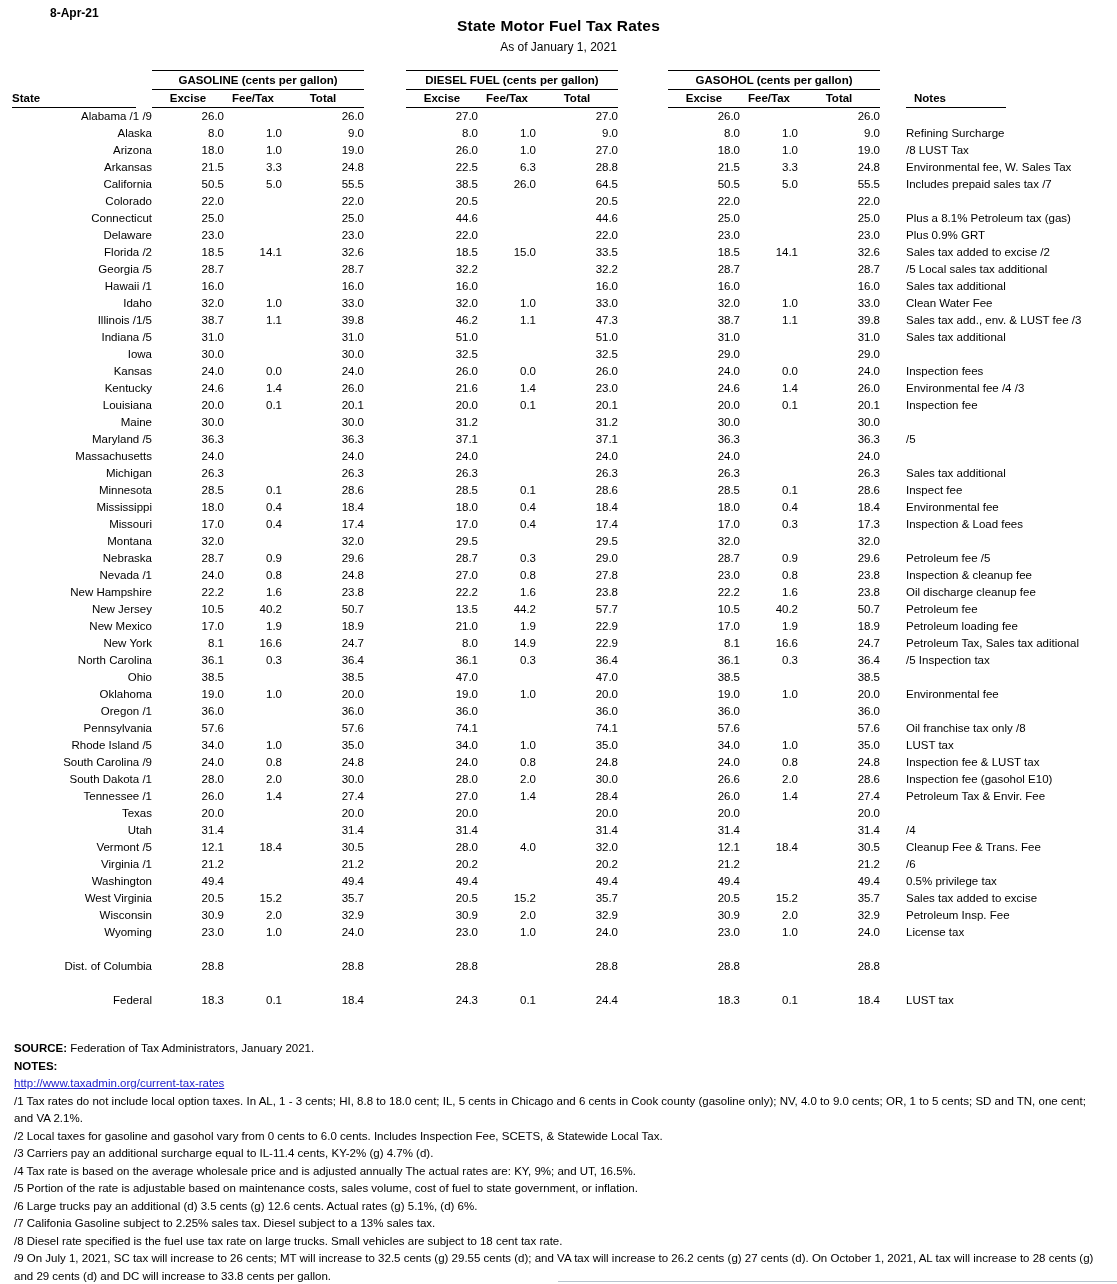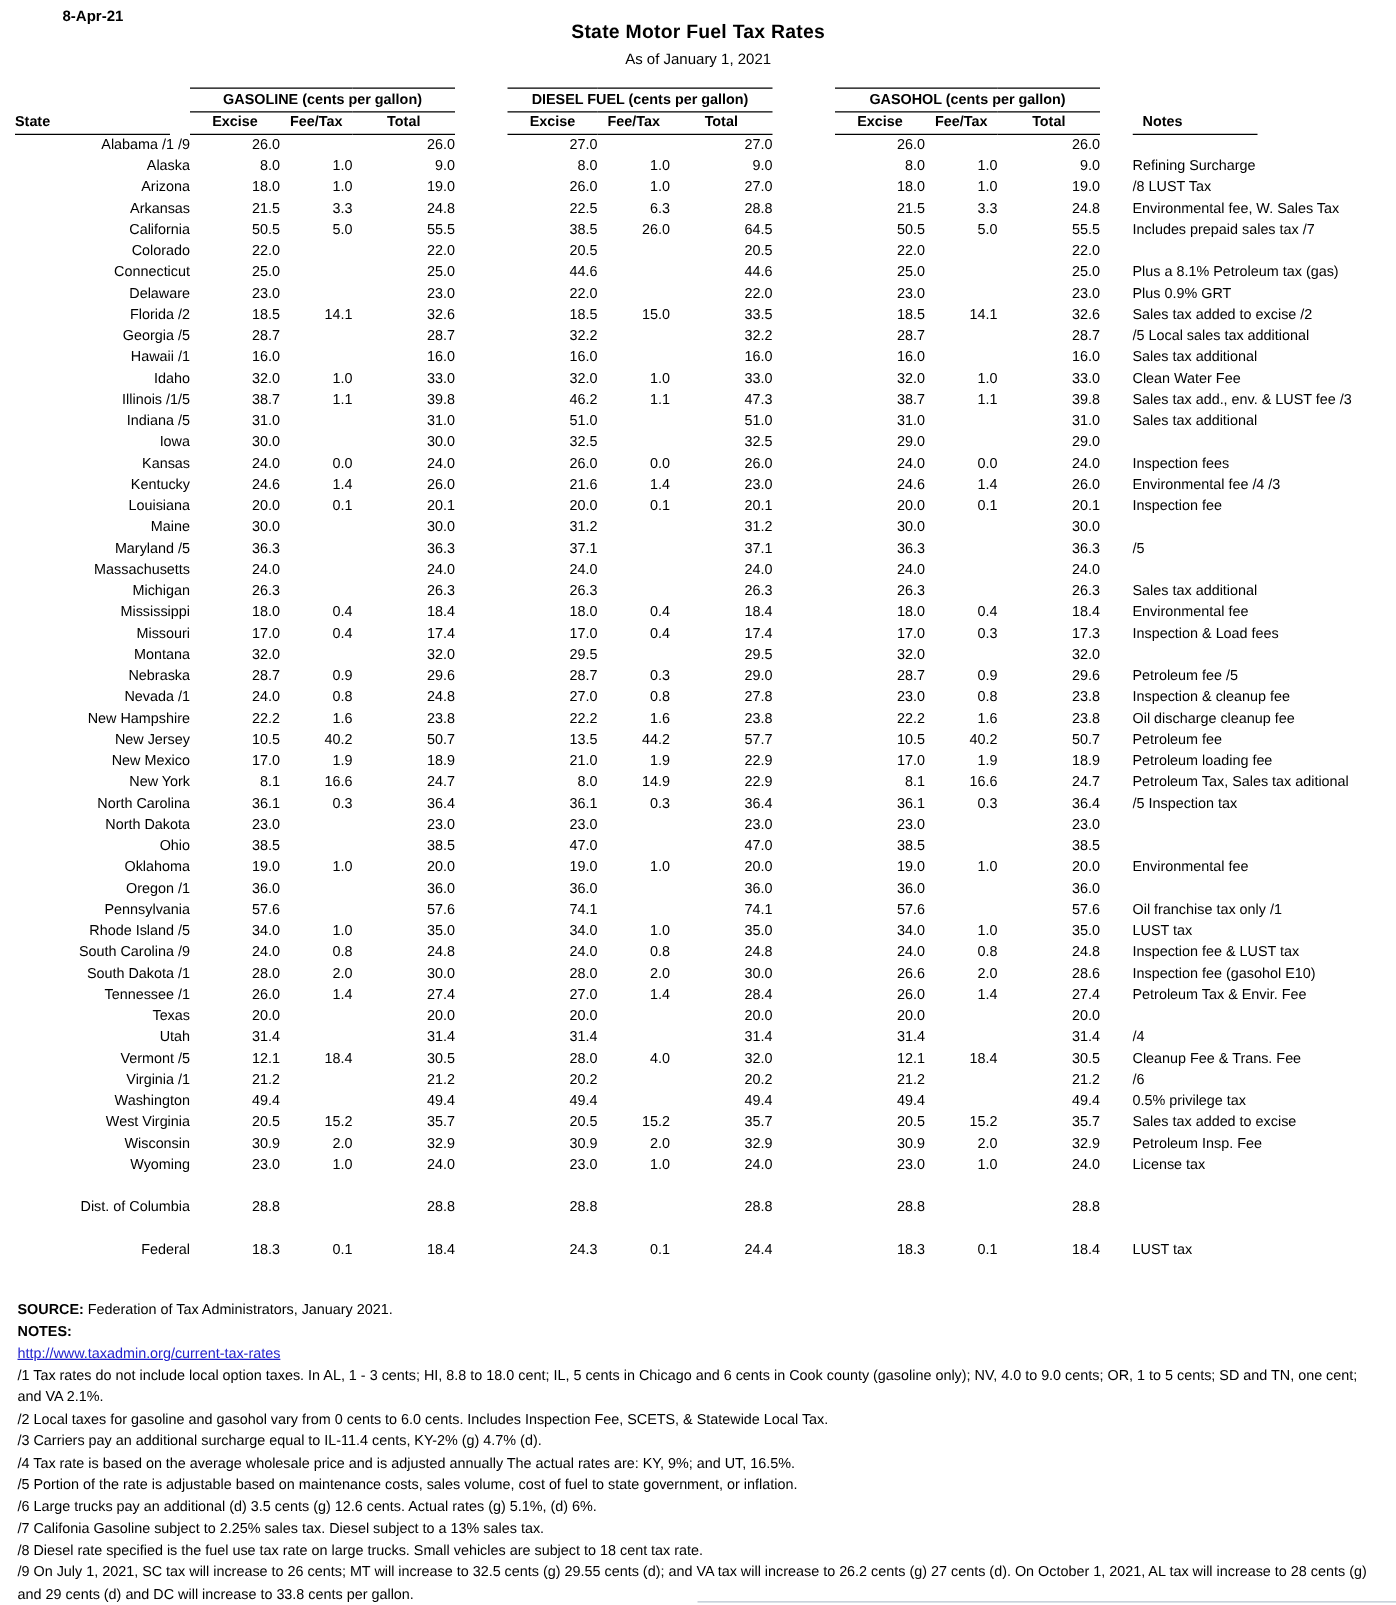"Minnesota" tr { html: none -> <tr> <td>Minnesota</td> <td>28.5</td> <td>0.1</td> <td>28.6</td> <td></td> <td>28.5</td> <td>0.1</td> <td>28.6</td> <td></td> <td>28.5</td> <td>0.1</td> <td>28.6</td> <td></td> <td>Inspect fee</td> </tr> }
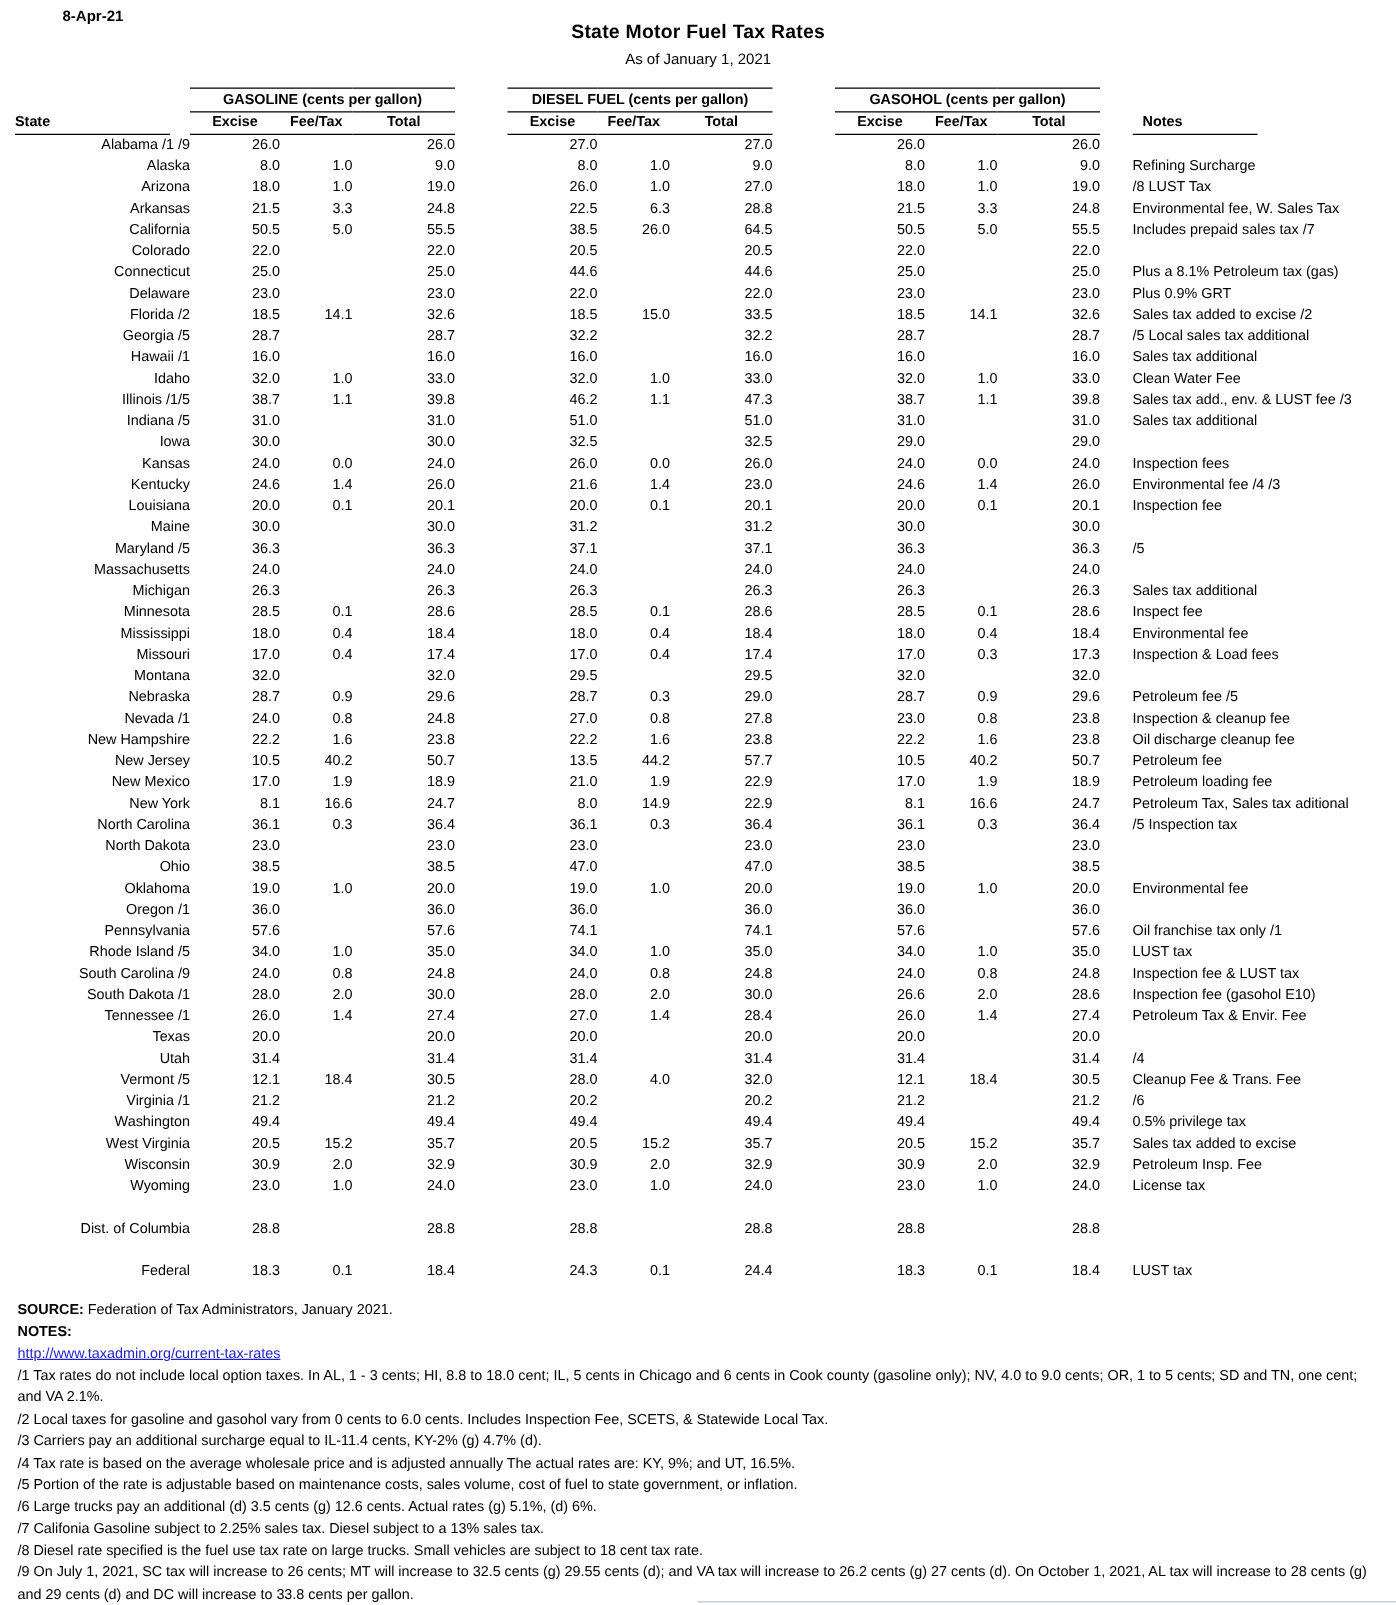"North Dakota" tr { html: <tr> <td>North Dakota</td> <td>23.0</td> <td></td> <td>23.0</td> <td></td> <td>23.0</td> <td></td> <td>23.0</td> <td></td> <td>23.0</td> <td></td> <td>23.0</td> <td></td> <td></td> </tr> -> none }
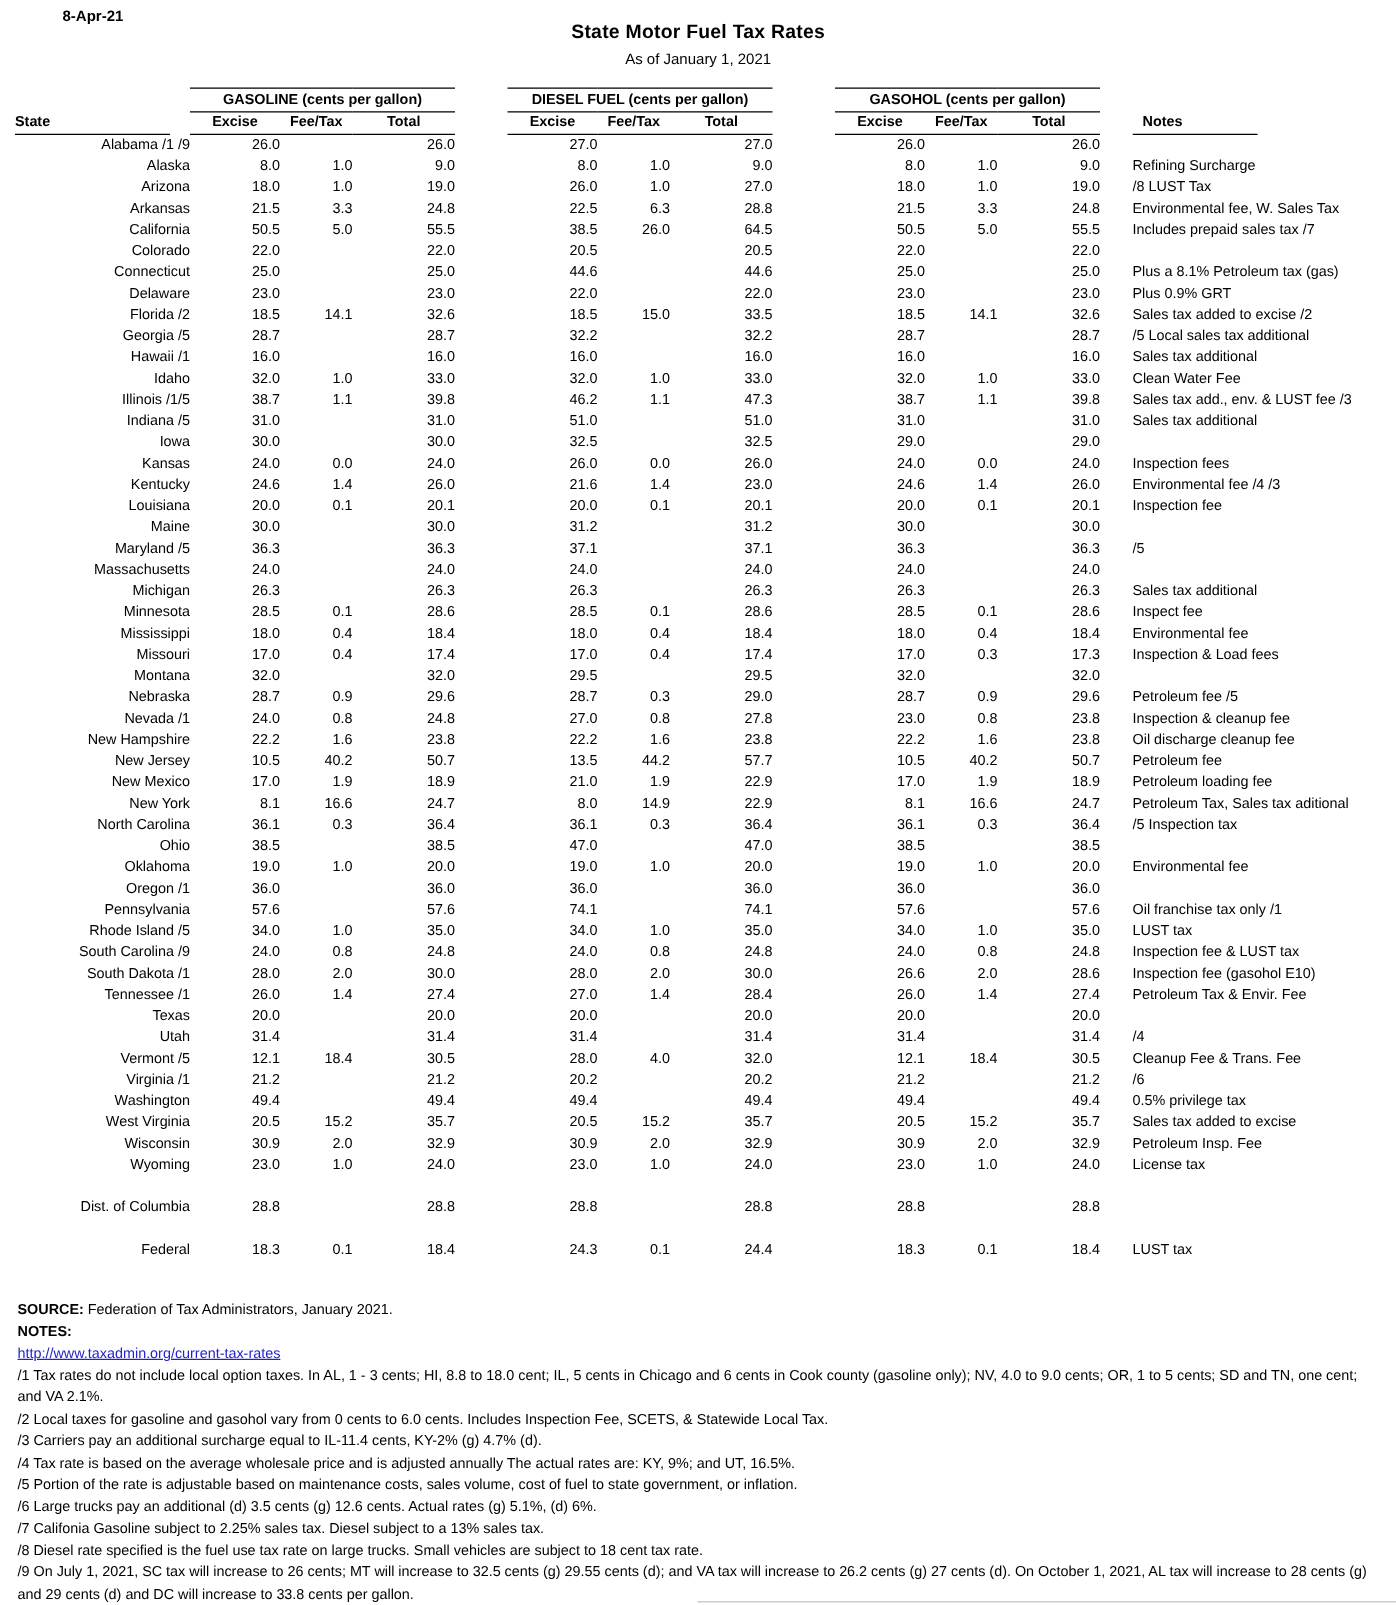"Oil franchise tax only /1" td.notes { text: /1 -> /8 }
